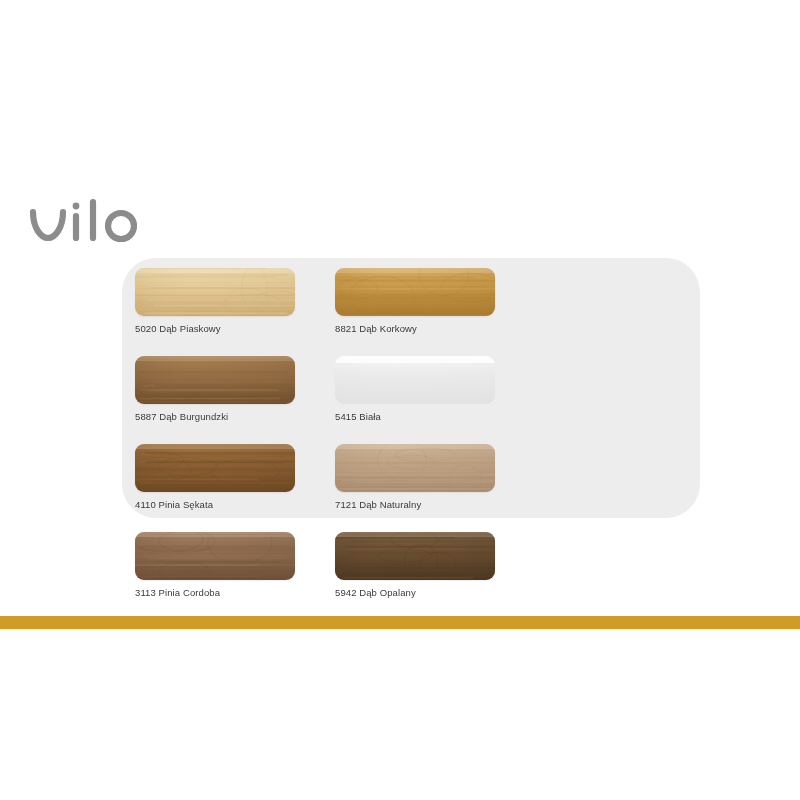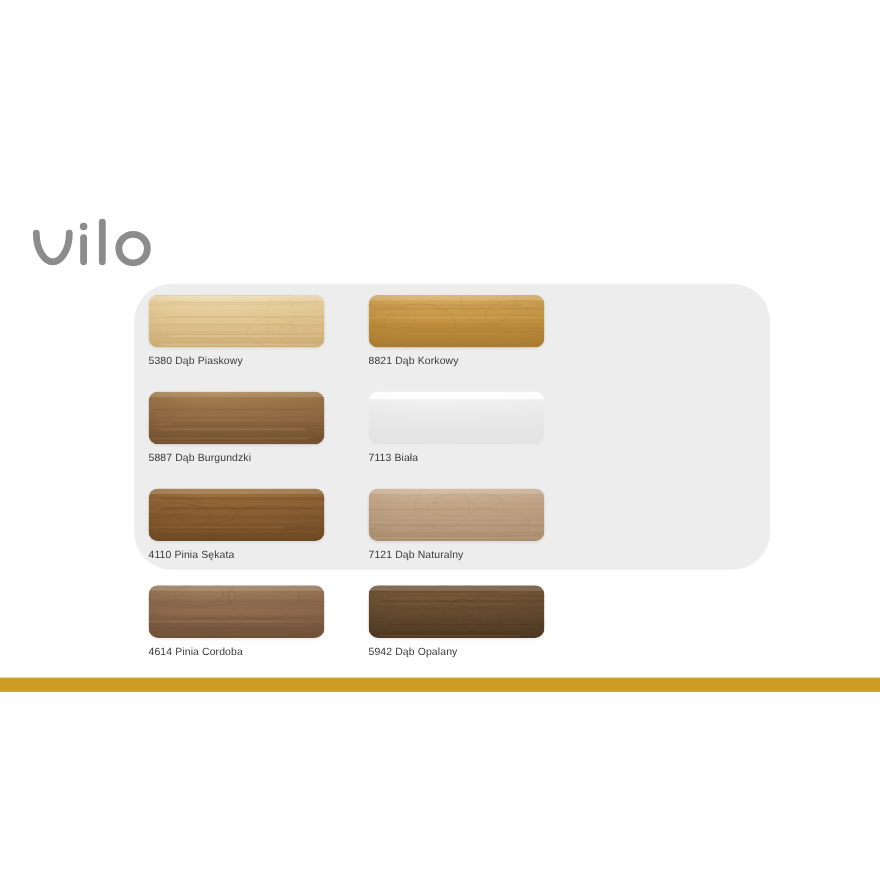"5380 Dąb Piaskowy" div.label { text: 5380 -> 5020 }
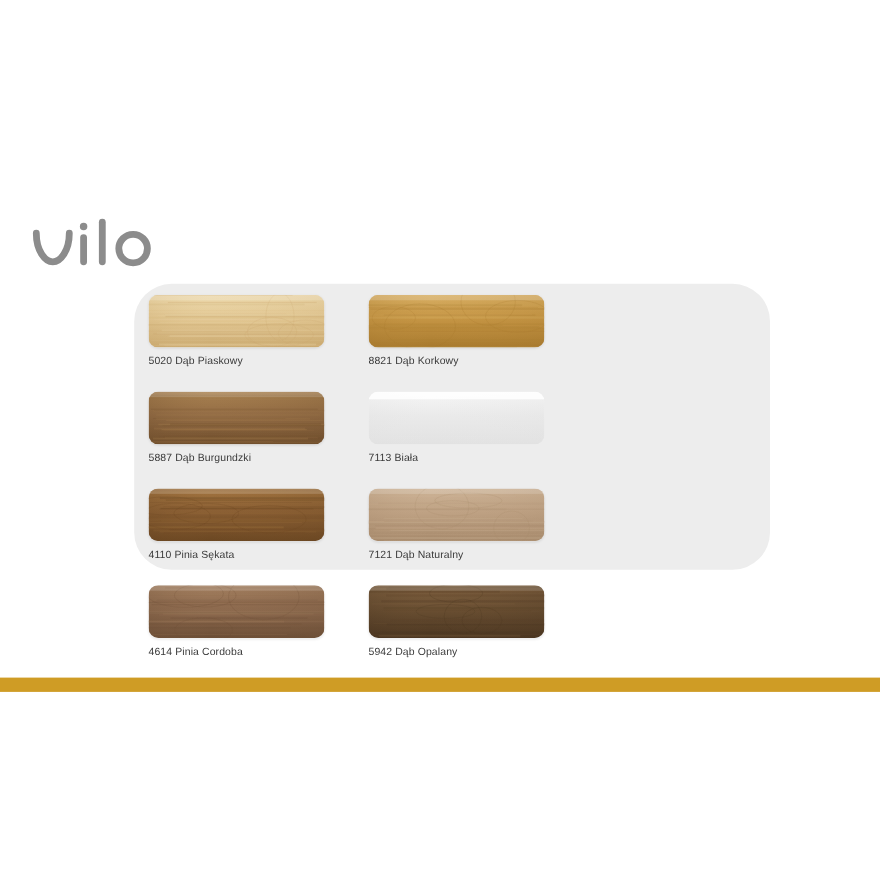"7113 Biała" div.label { text: 7113 -> 5415 }
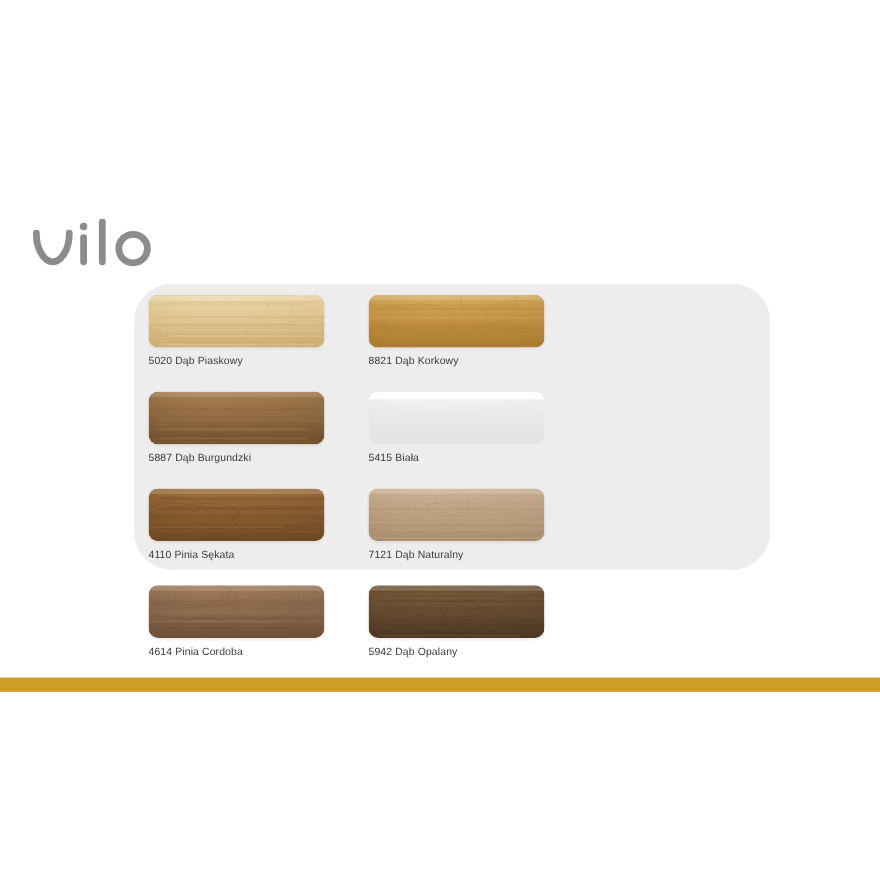"4614 Pinia Cordoba" div.label { text: 4614 -> 3113 }
